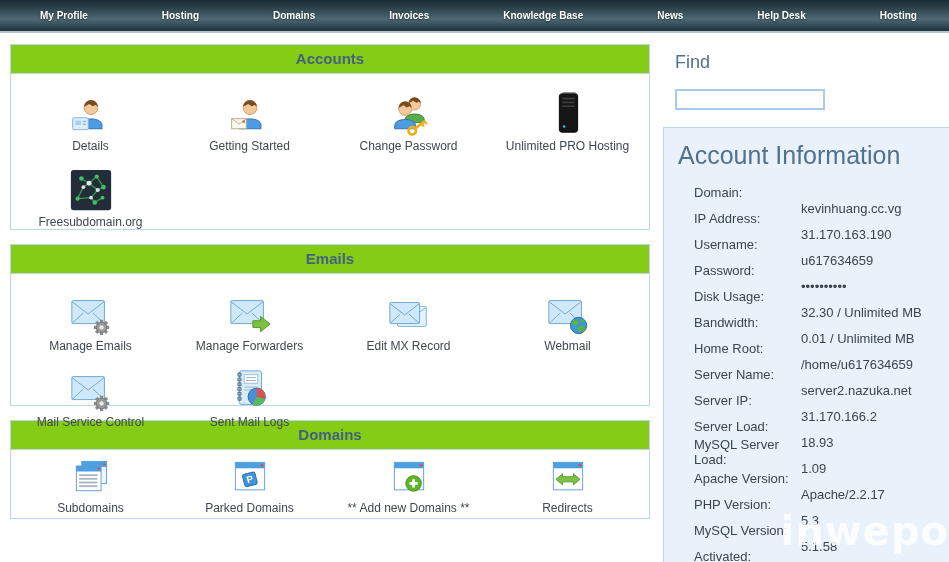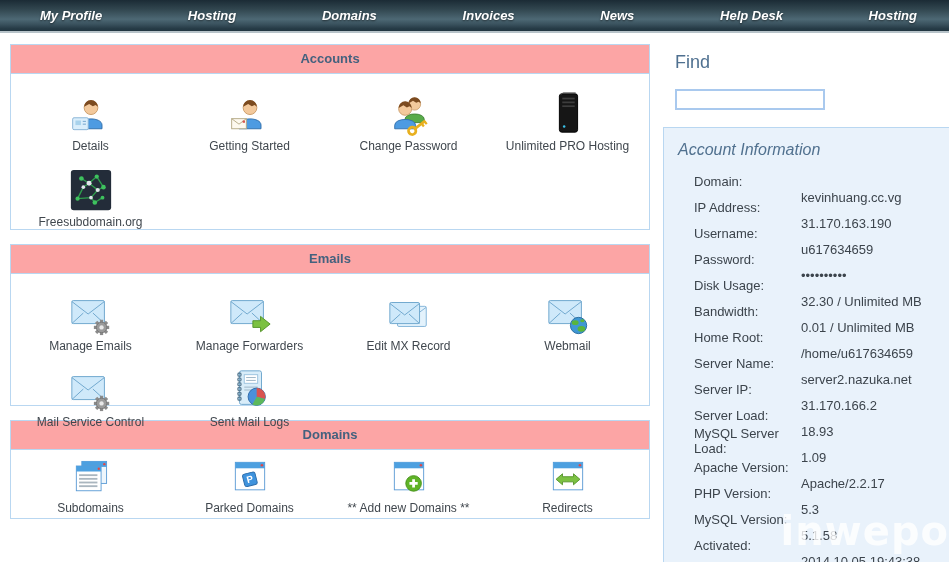"My Profile" .nav-item { font-size: 13px -> 10px; font-style: italic -> none }
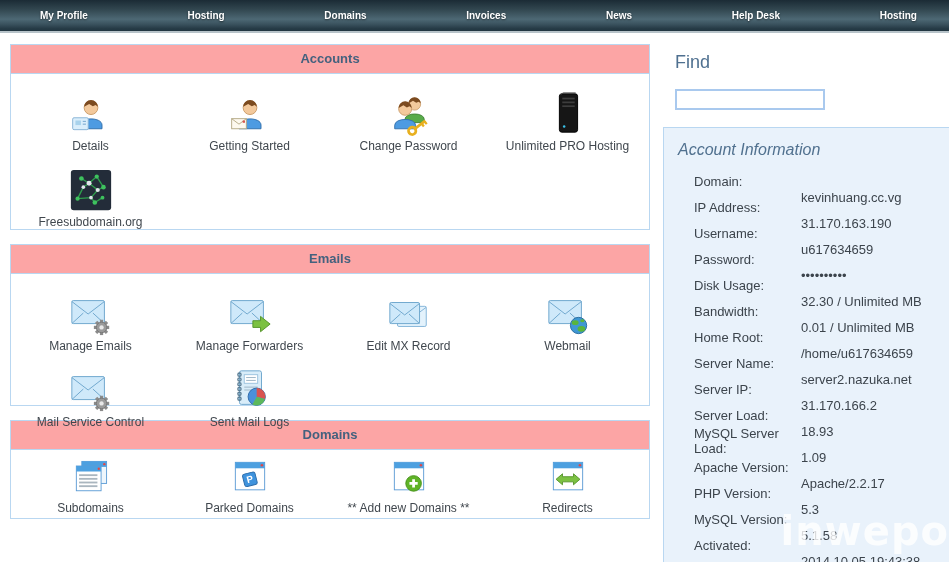"Knowledge Base" span.nav-item { html: none -> <span>Knowledge Base</span> }
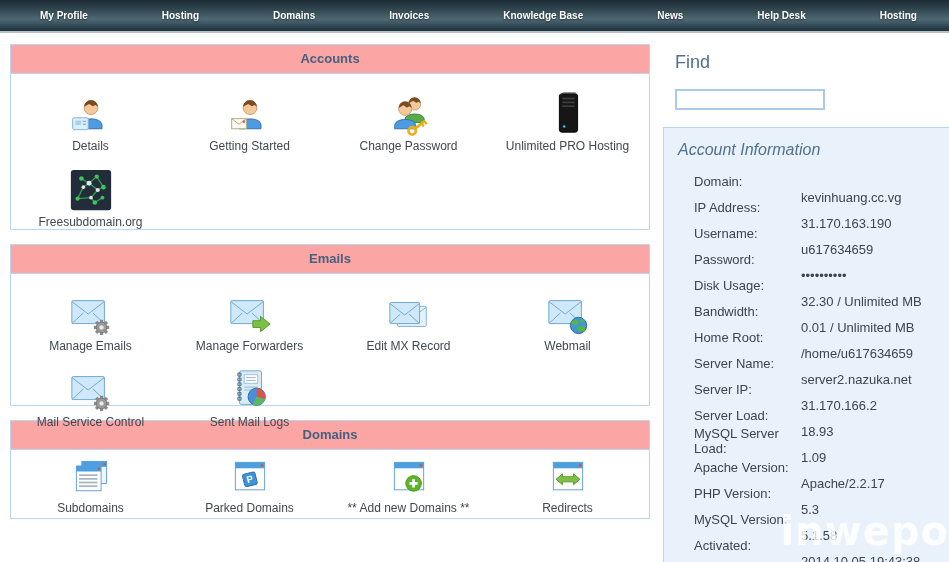"Accounts" .section-header { background: #fca5a5 -> #84cc16; font-size: 13px -> 15px }
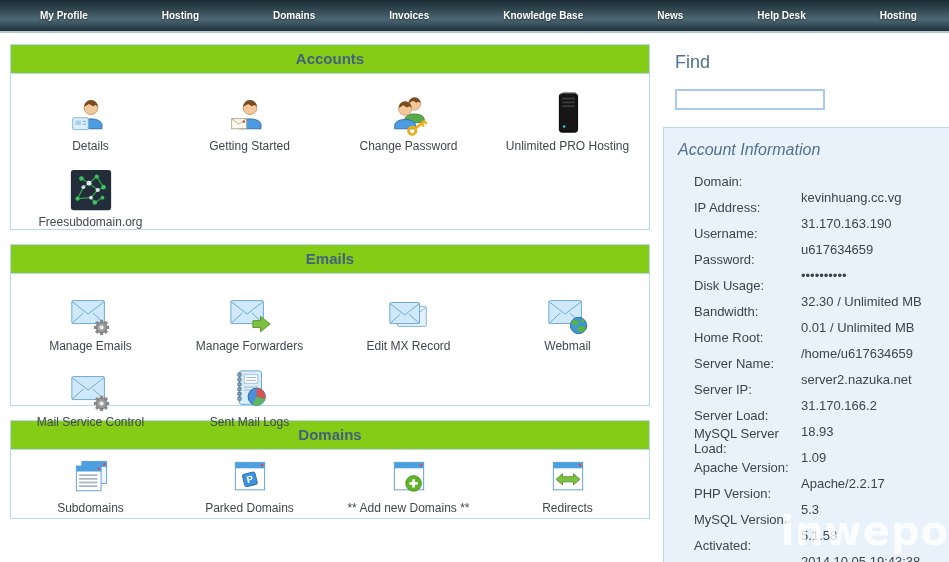"Account Information" .panel-title { font-size: 16px -> 25px; font-style: italic -> none }
